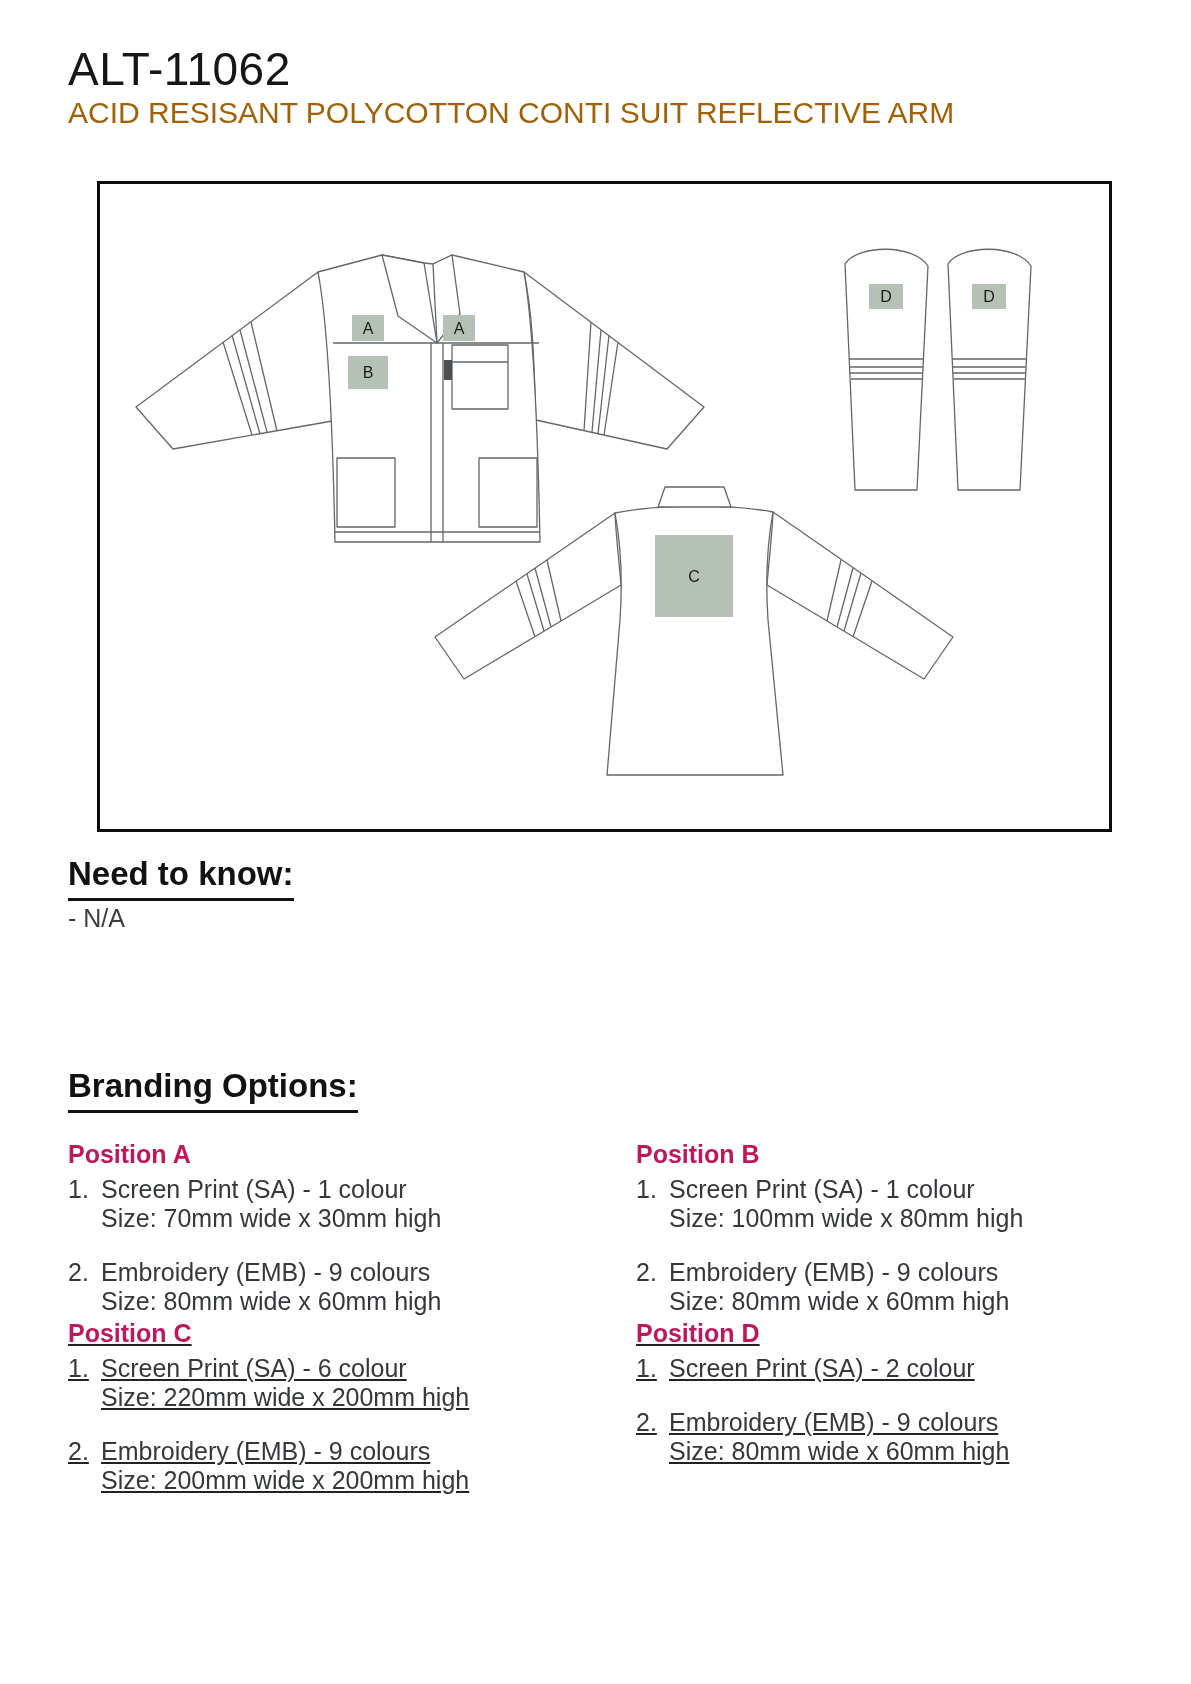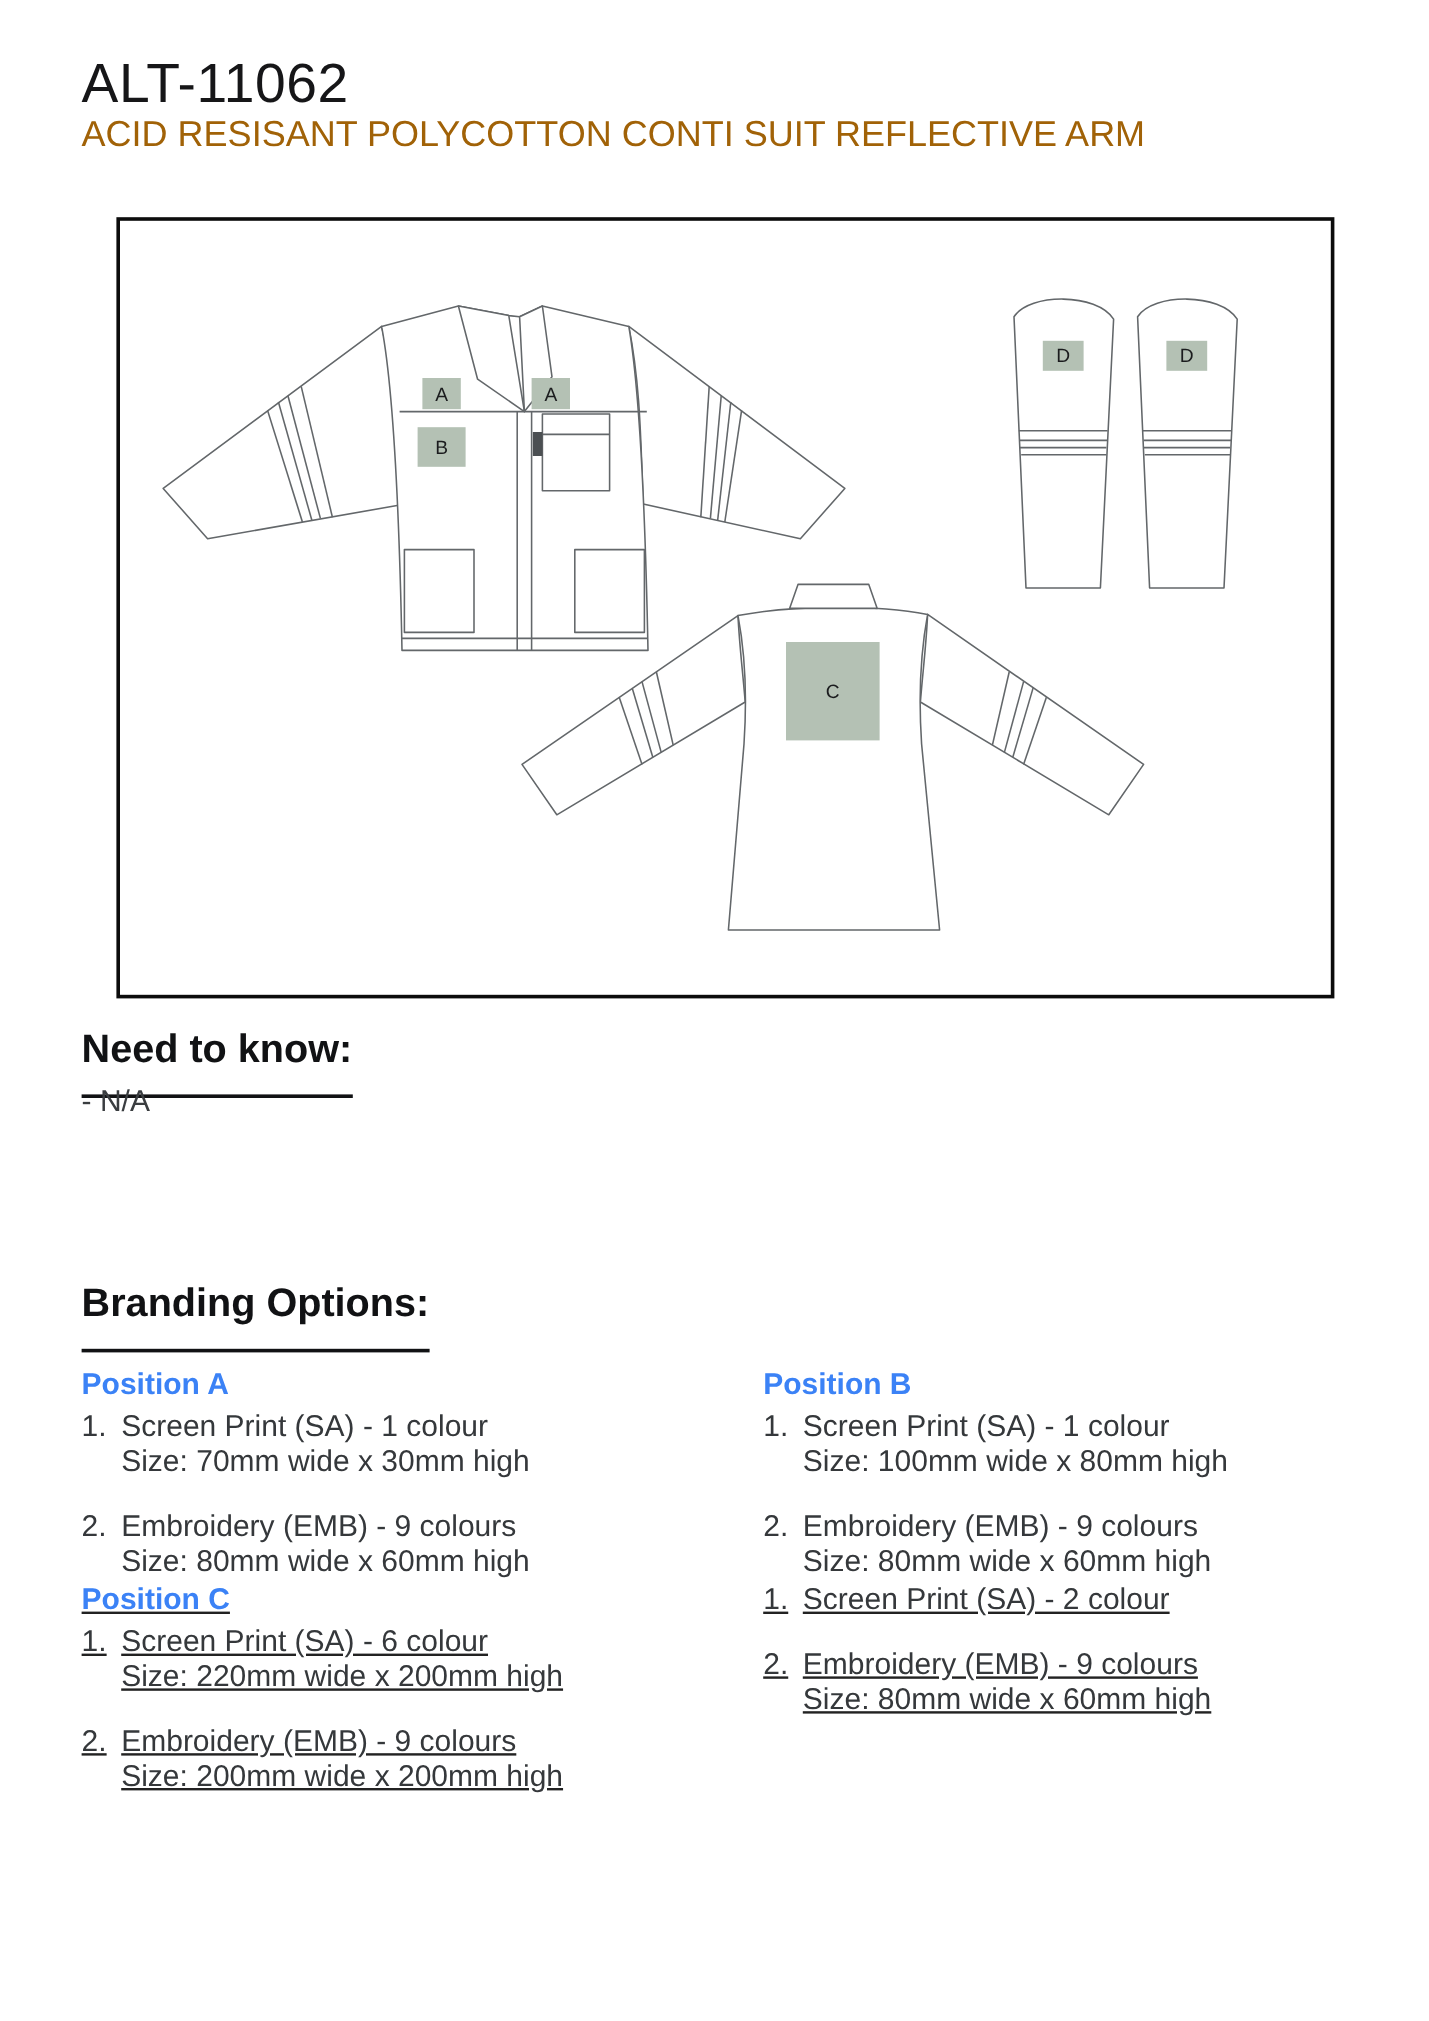"Need to know:" .section-heading { padding-bottom: 20px -> 6px }
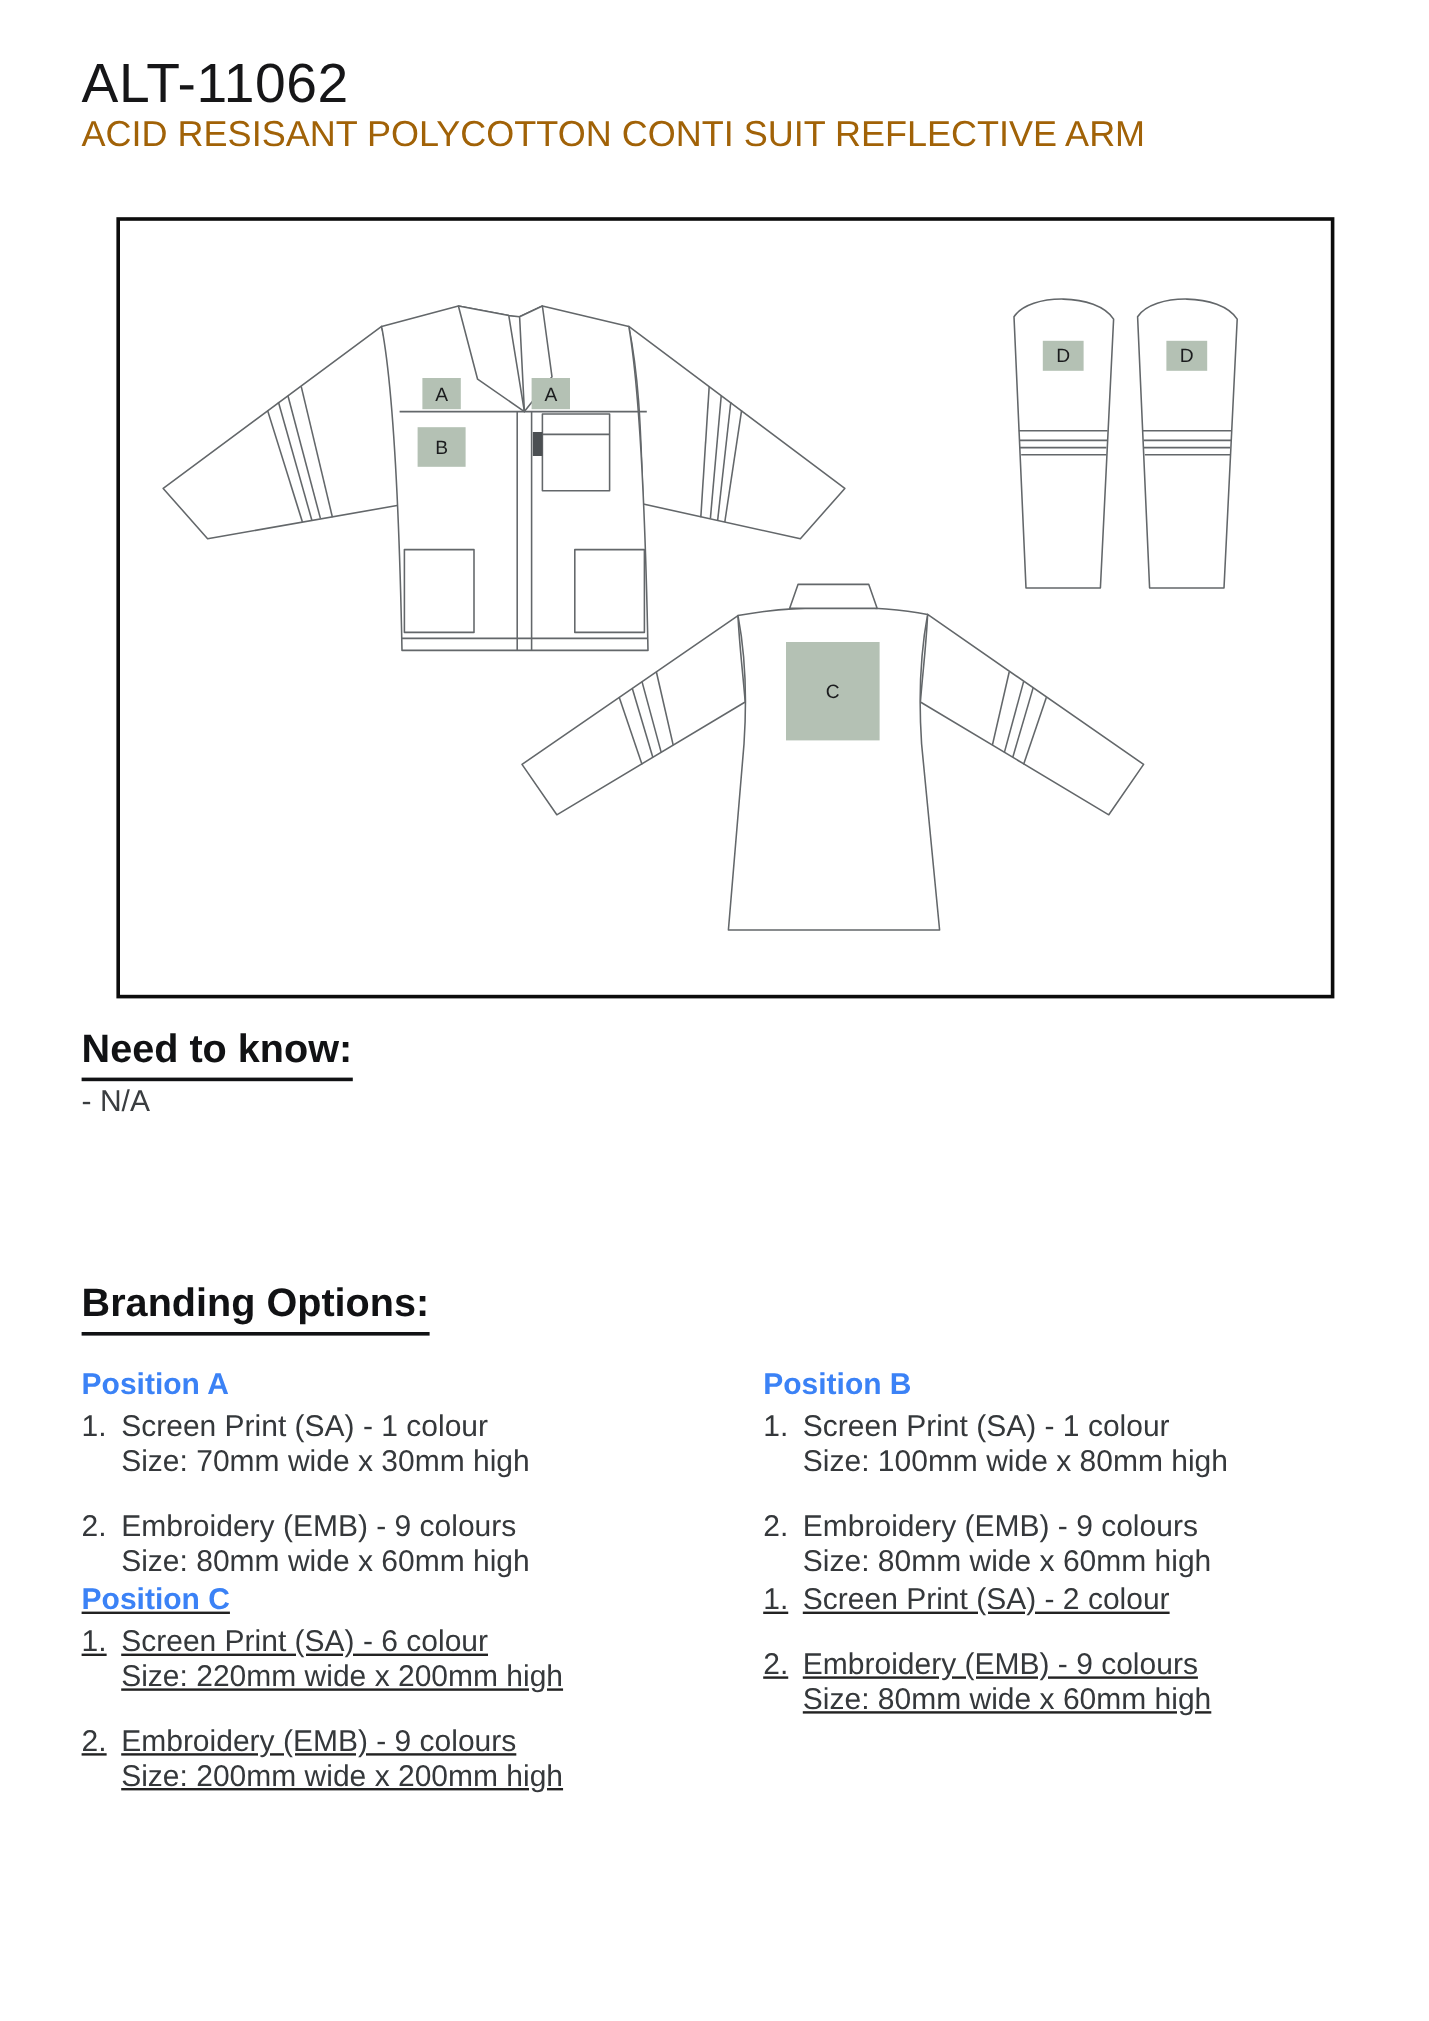"Position A" .pos-heading { color: #3b82f6 -> #be185d }
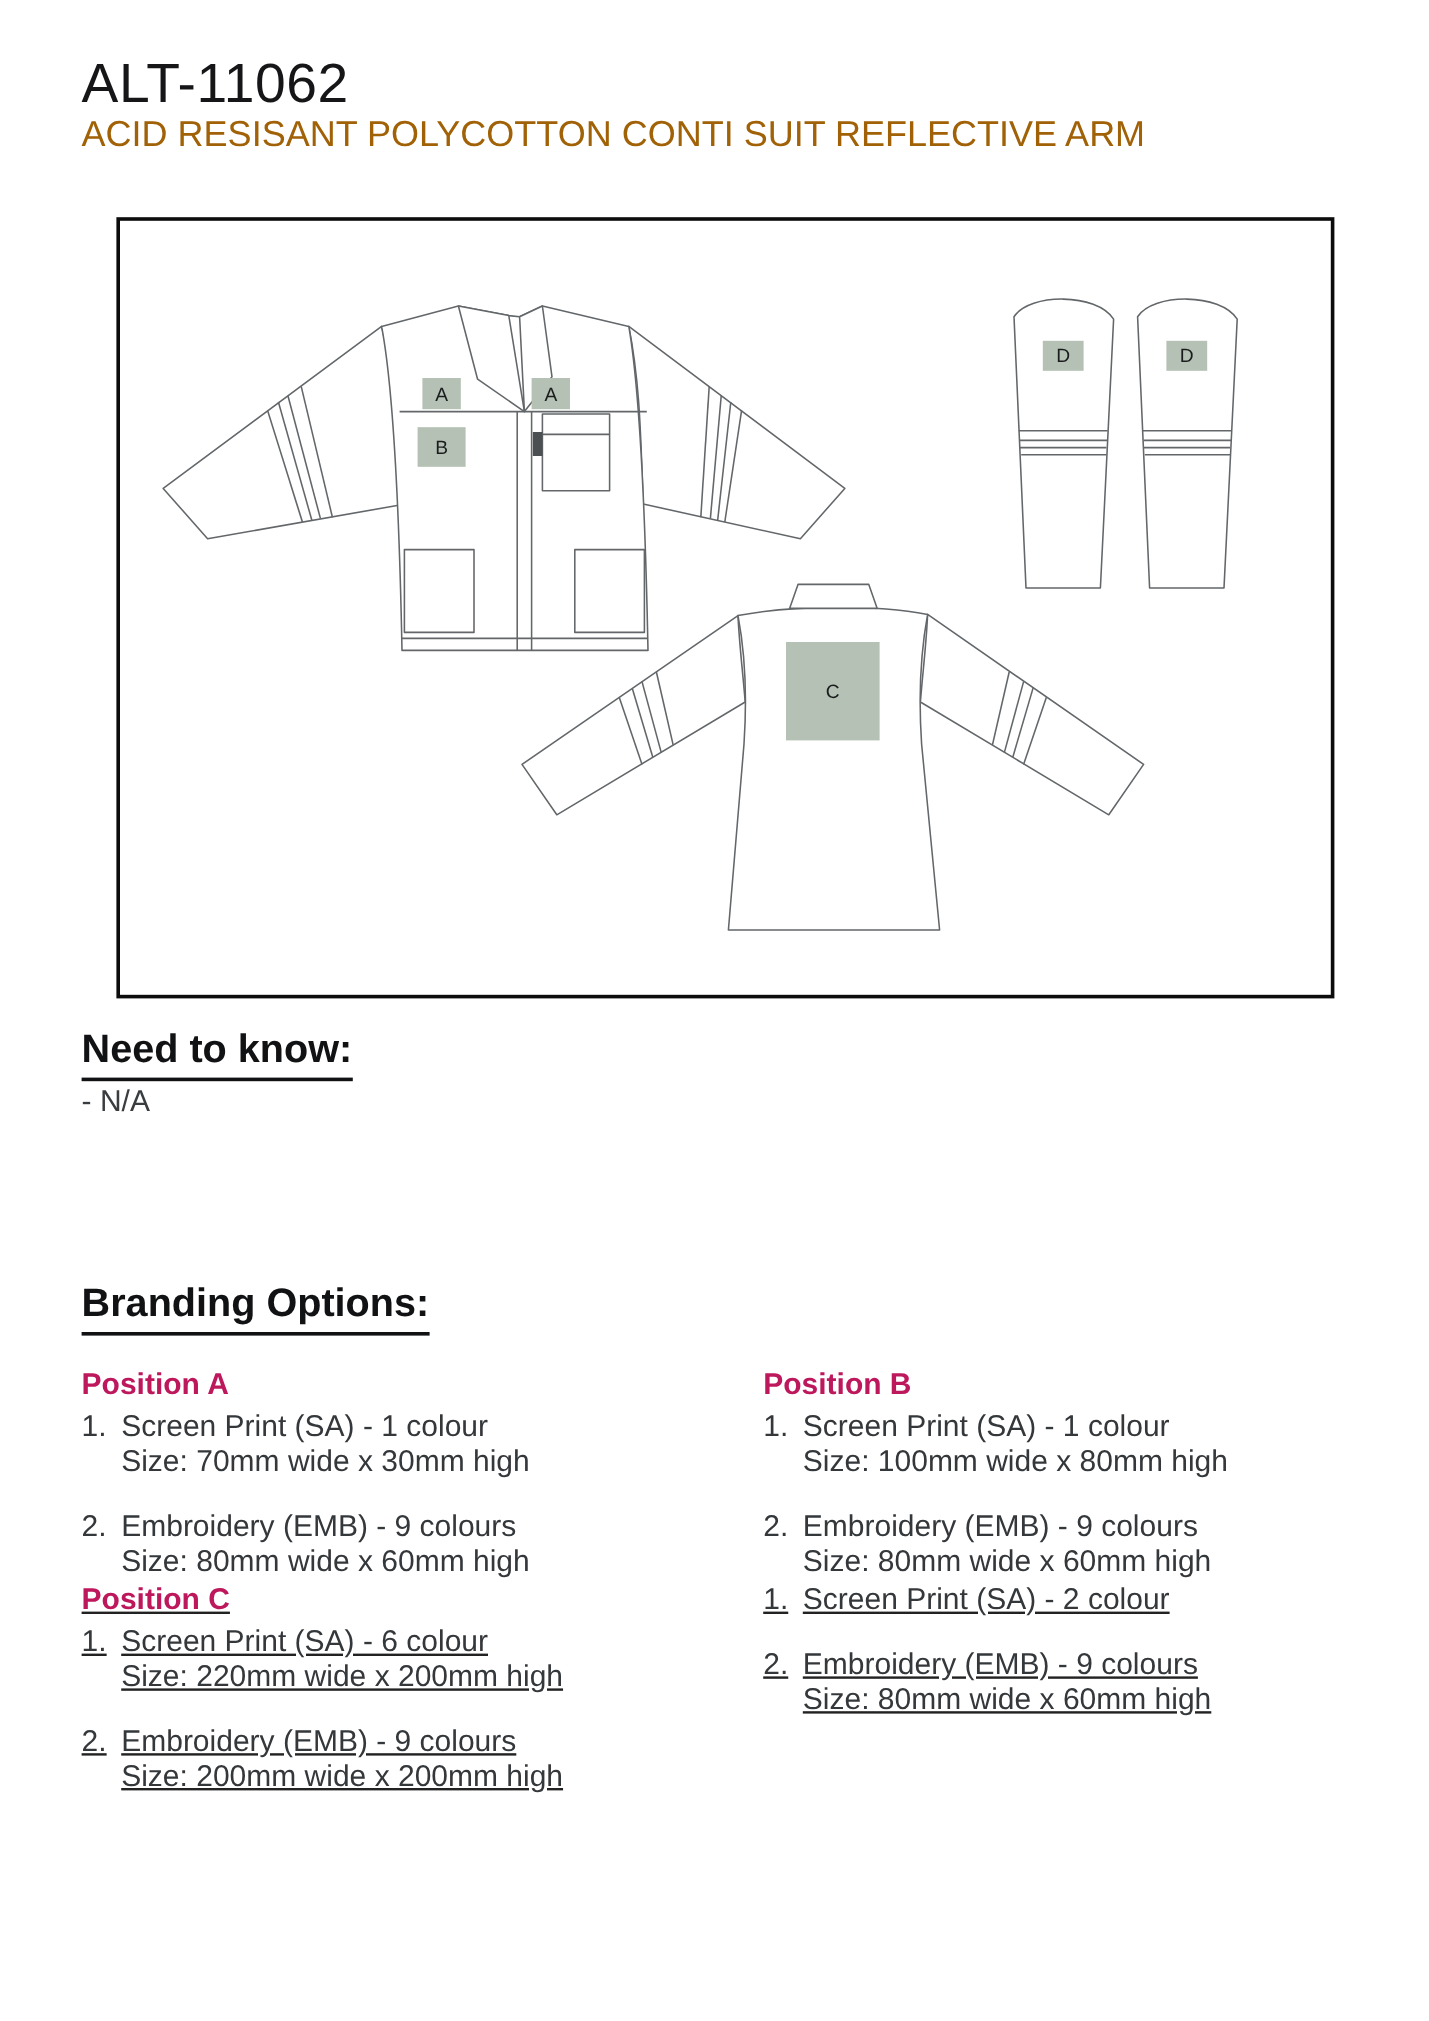"Position D" div.pos-heading { html: none -> <div>Position D</div> }
